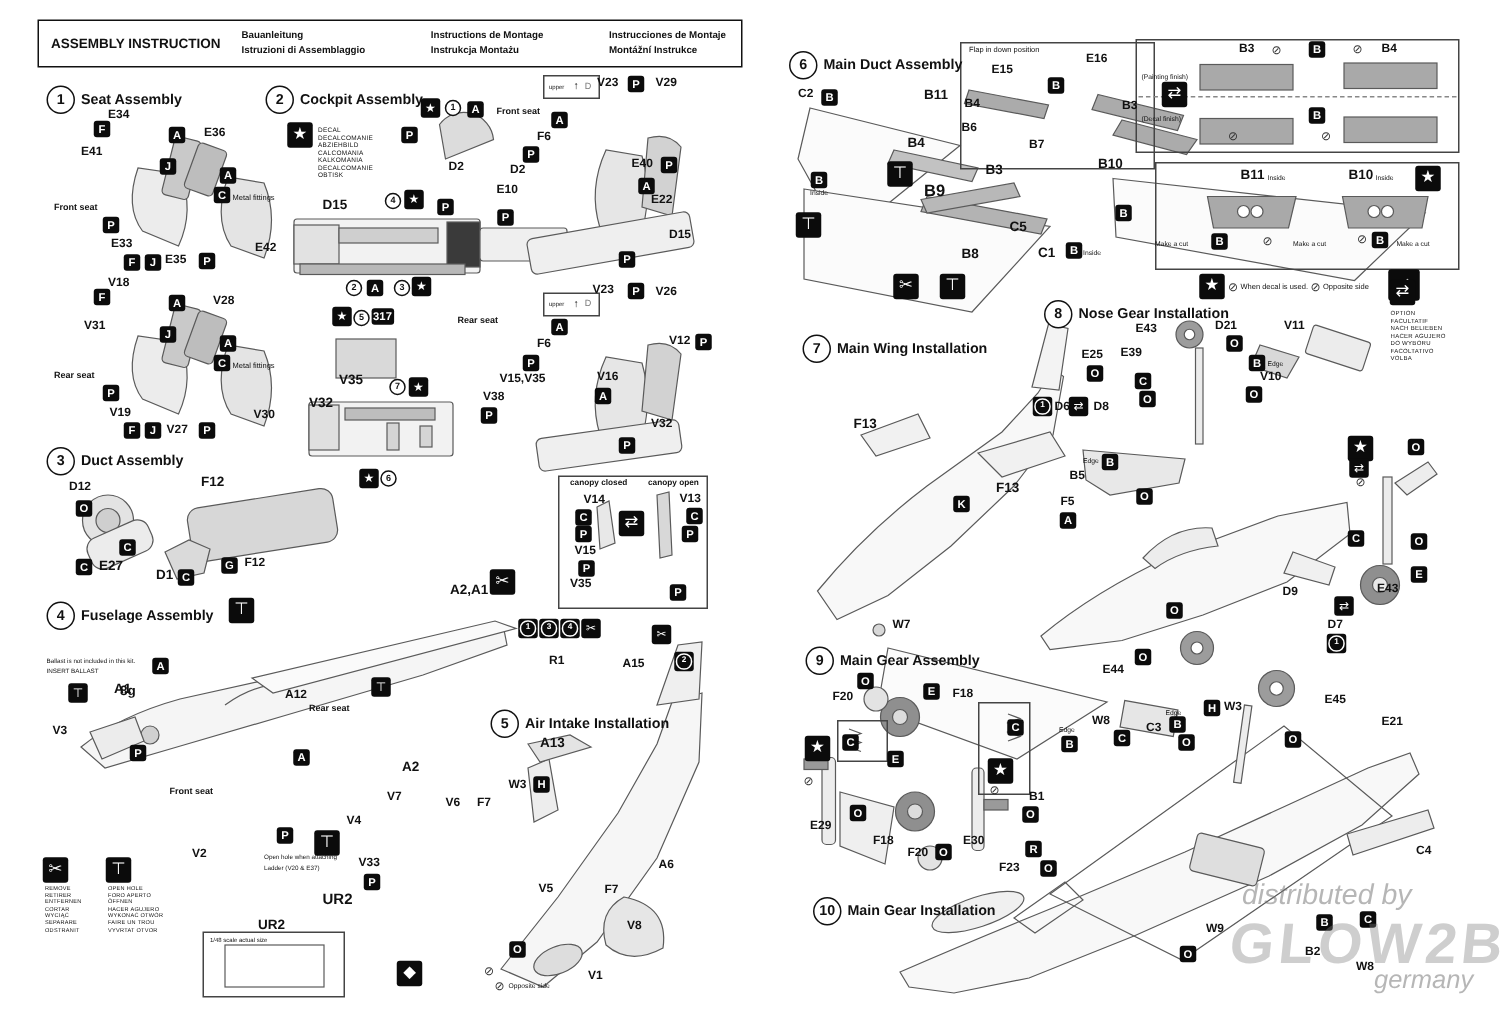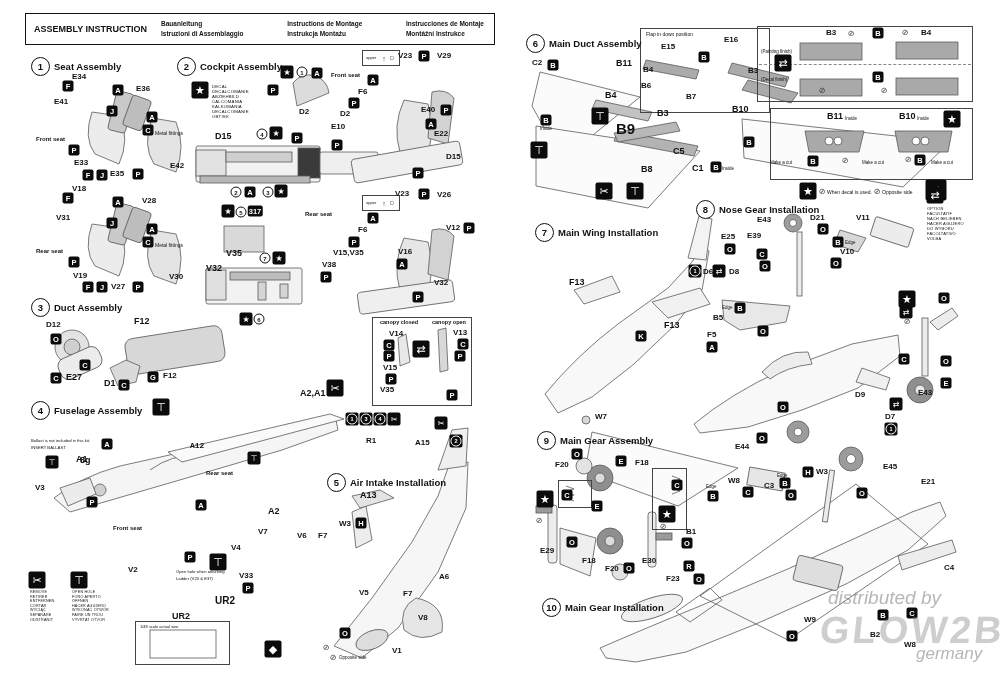"B9" span.lbl { font-size: 15px -> 11px }
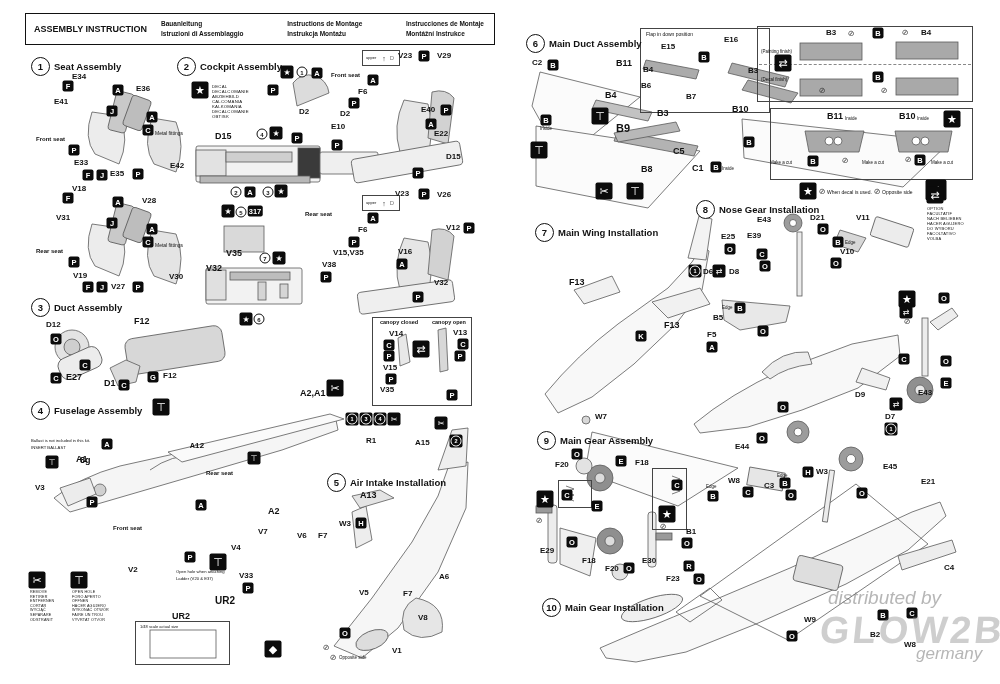"A12" span.lbl { font-family: Liberation Mono, monospace -> none; top: 446px -> 464px }
